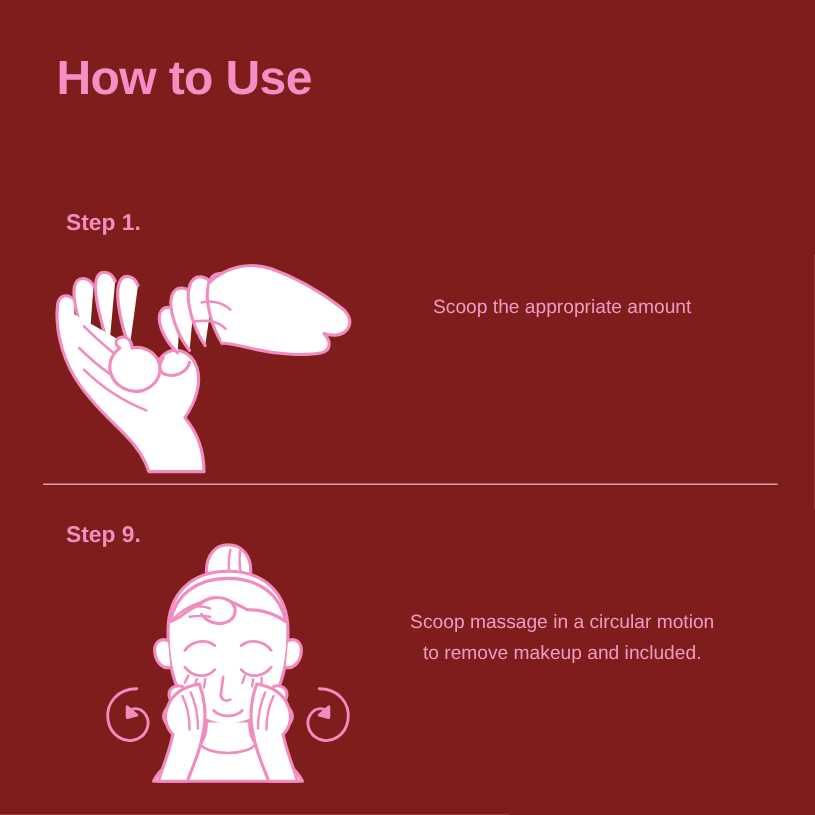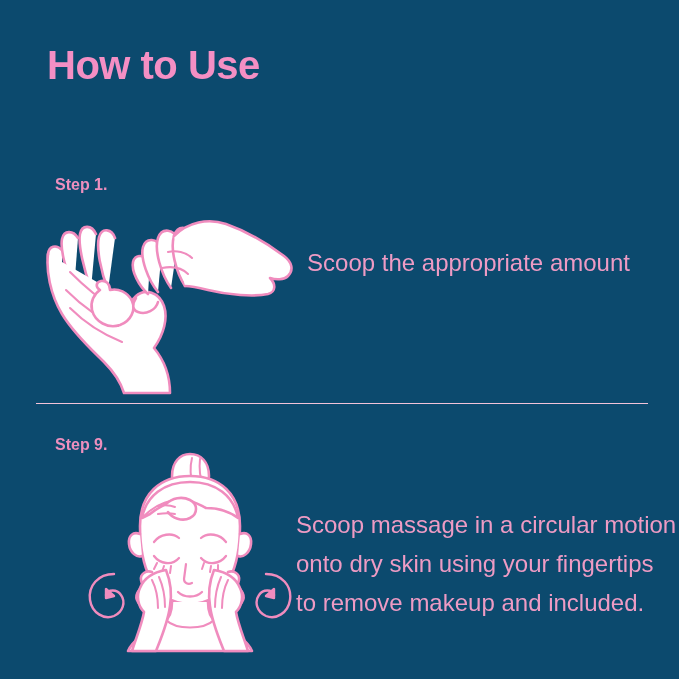"How to Use" .page { background: #0c4a6e -> #7f1d1d }
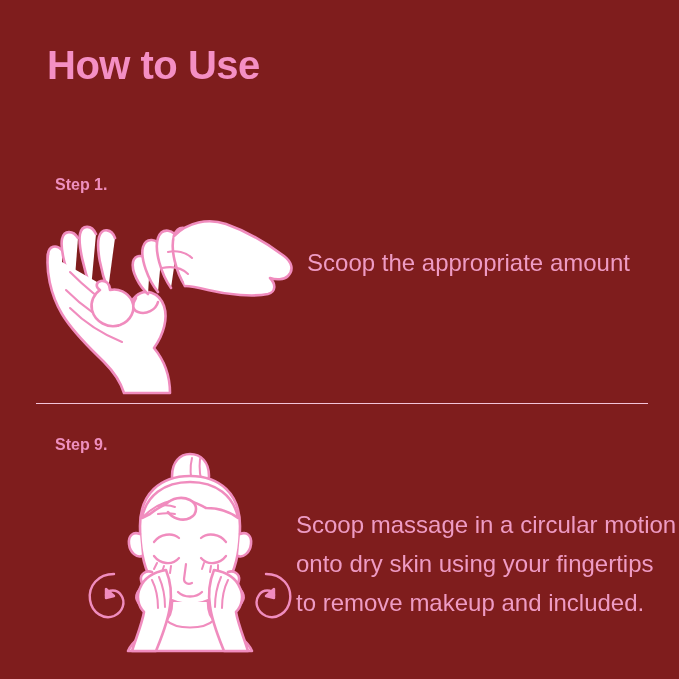"Step 1." .step-label { font-size: 16px -> 19px }
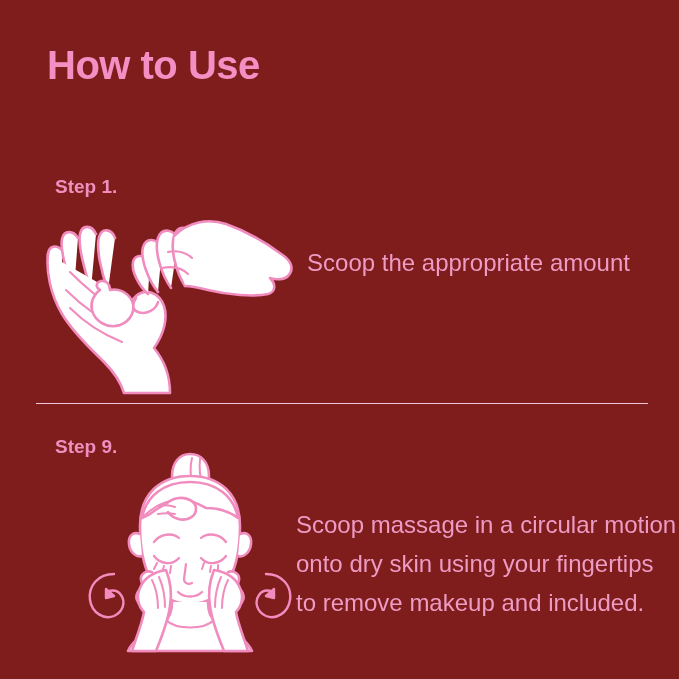"Scoop the appropriate amount" .step-text { font-size: 24px -> 16px }
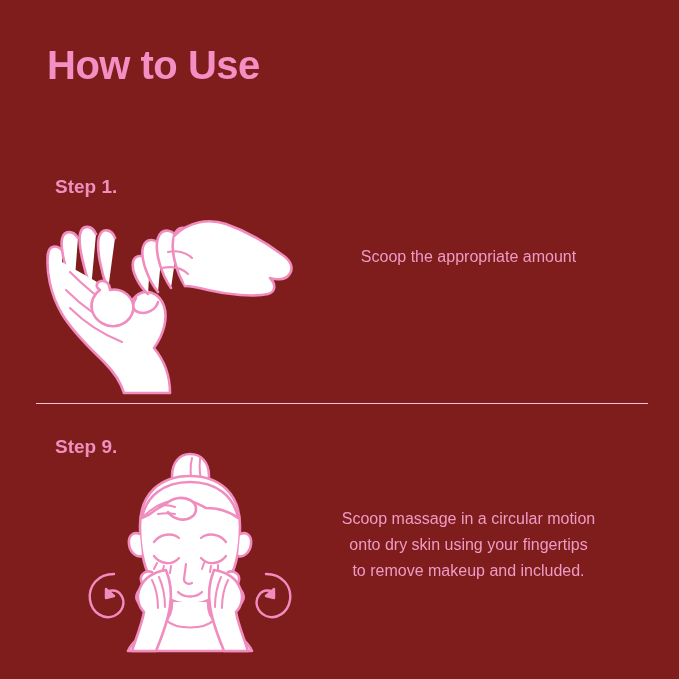"onto dry skin using your" span.tl { html: <span>onto dry skin using your fingertips</span> -> none }
